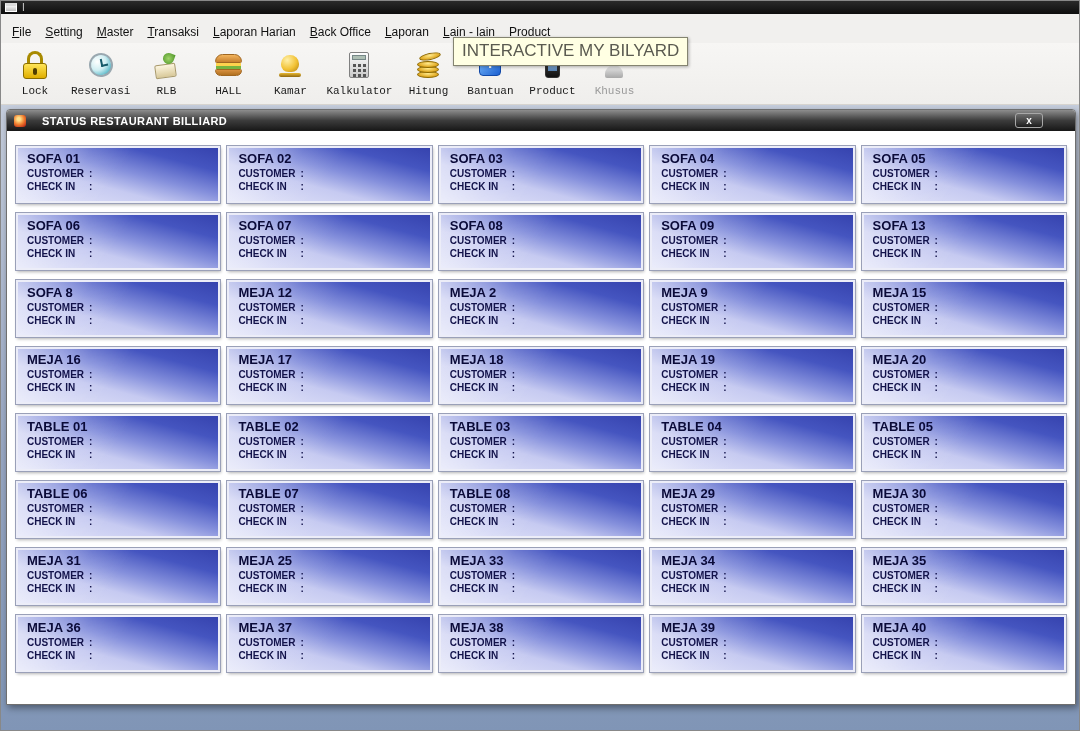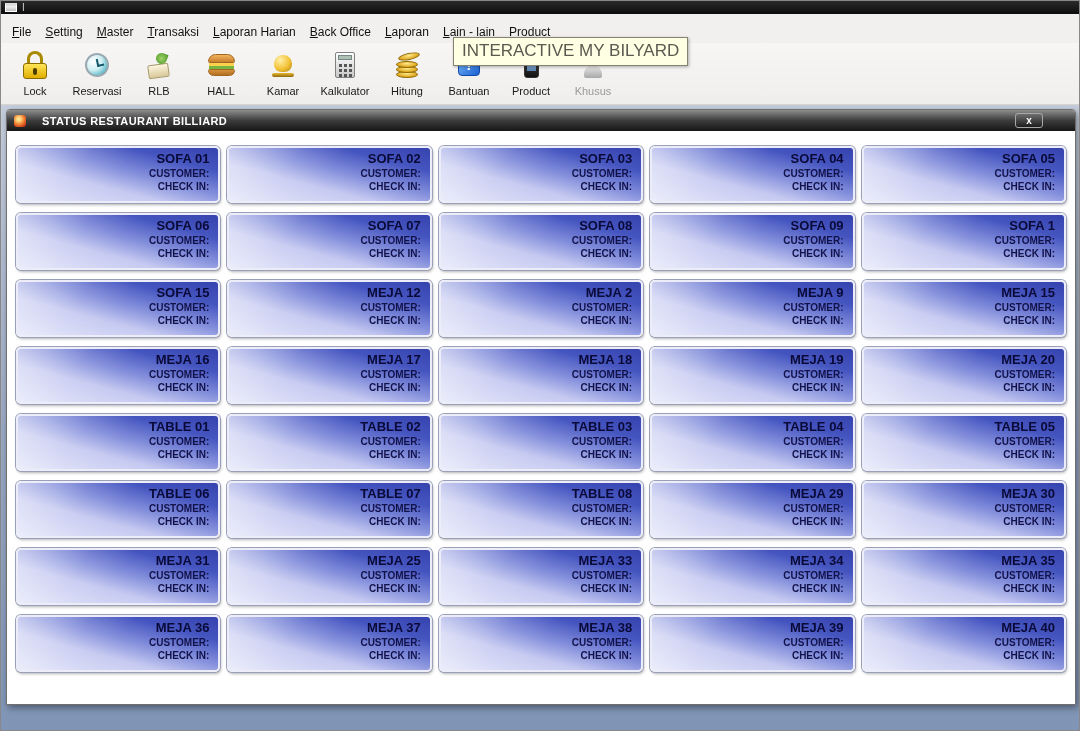"Lock" .tool { font-family: Liberation Sans, sans-serif -> Liberation Mono, monospace }
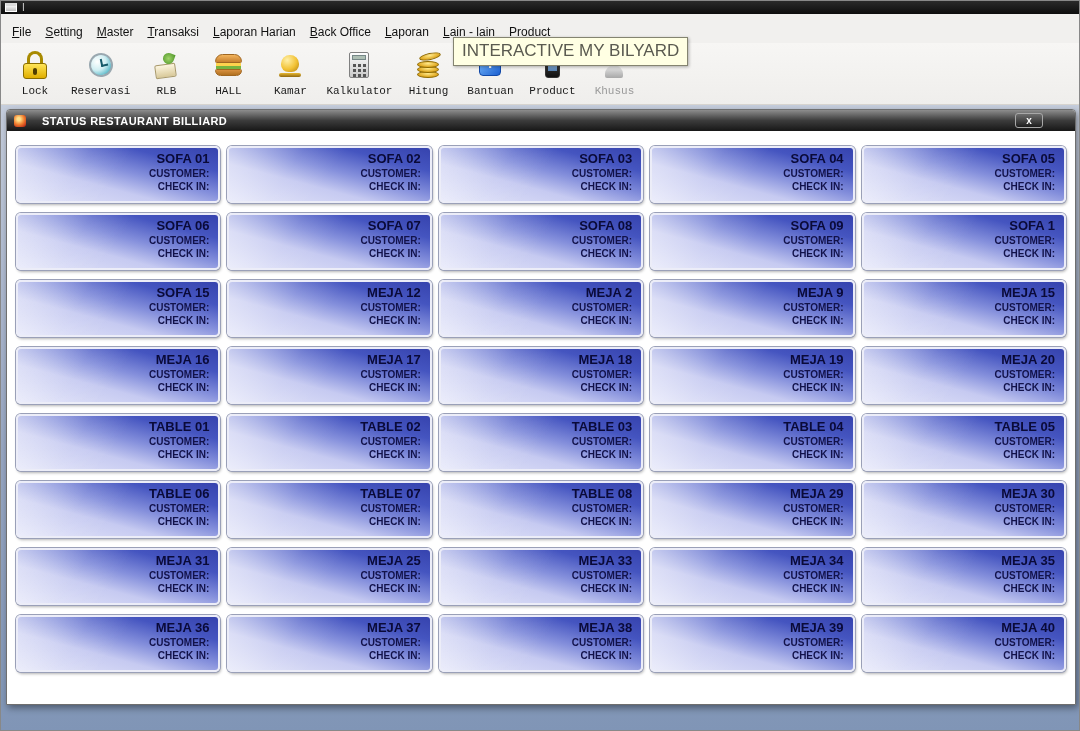"SOFA 01" .card { border-radius: 5px -> 0; text-align: right -> none }
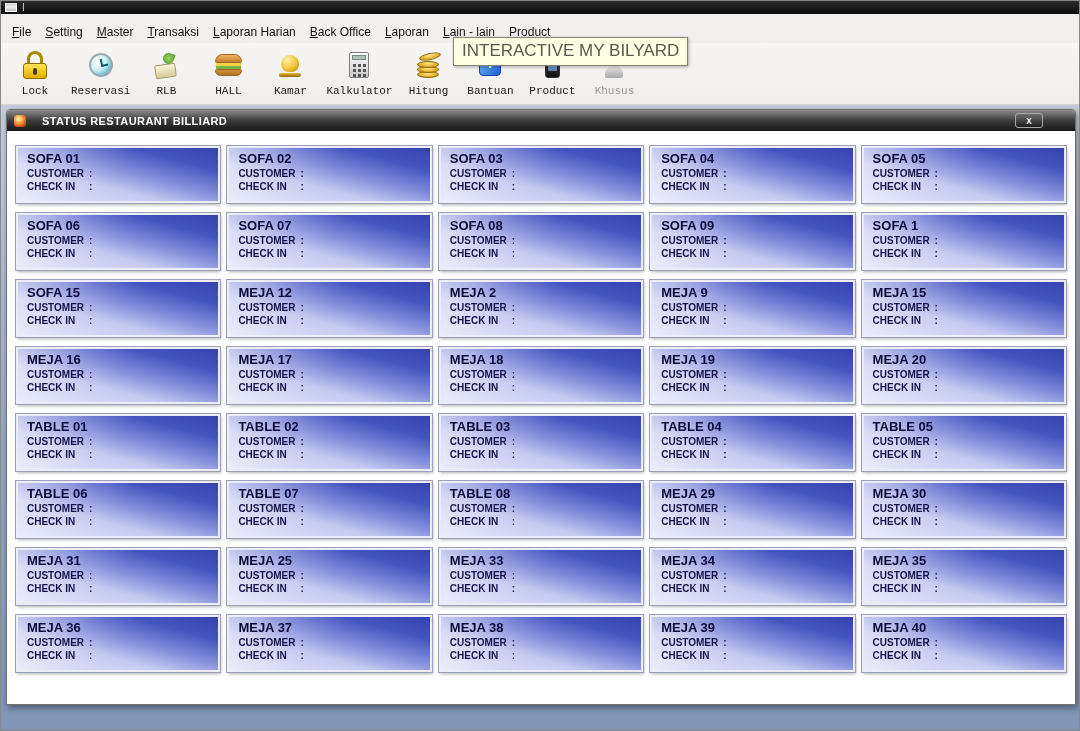"SOFA 1" div.card-title { text: 1 -> 13 }
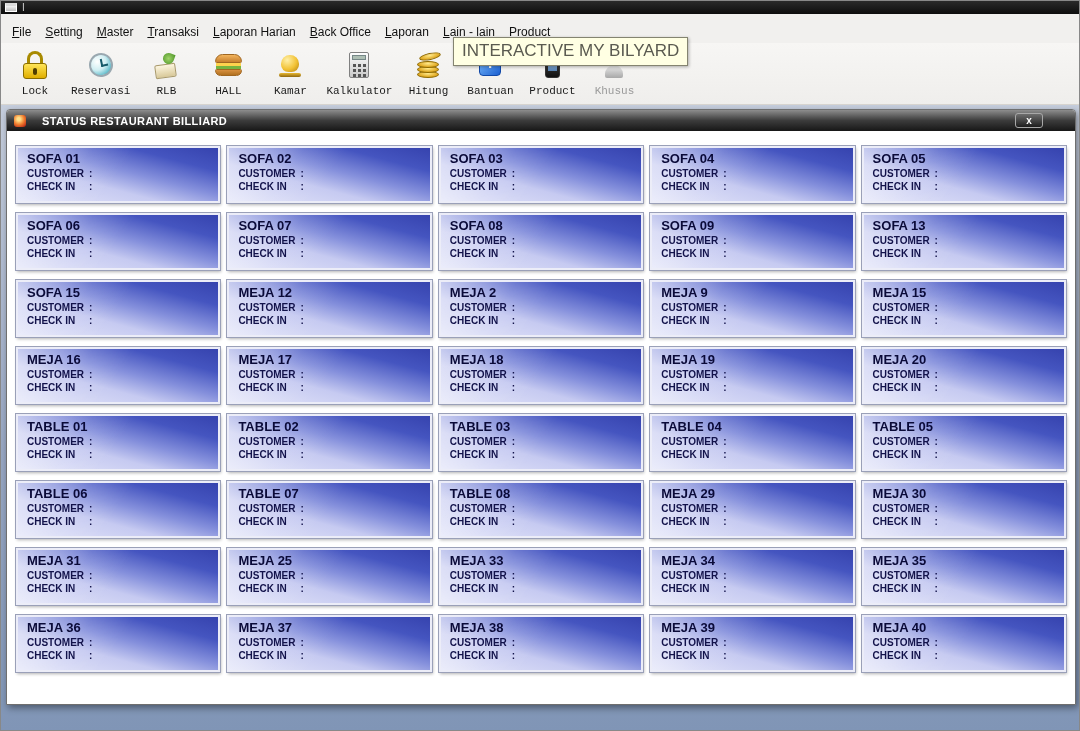"SOFA 15" div.card-title { text: 15 -> 8 }
